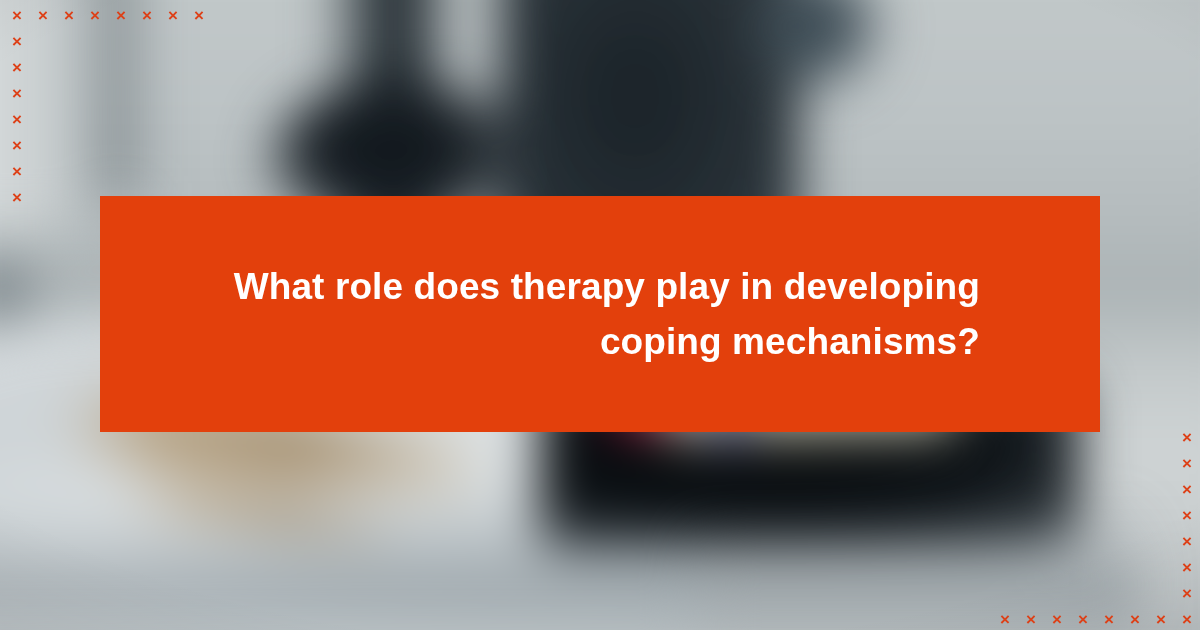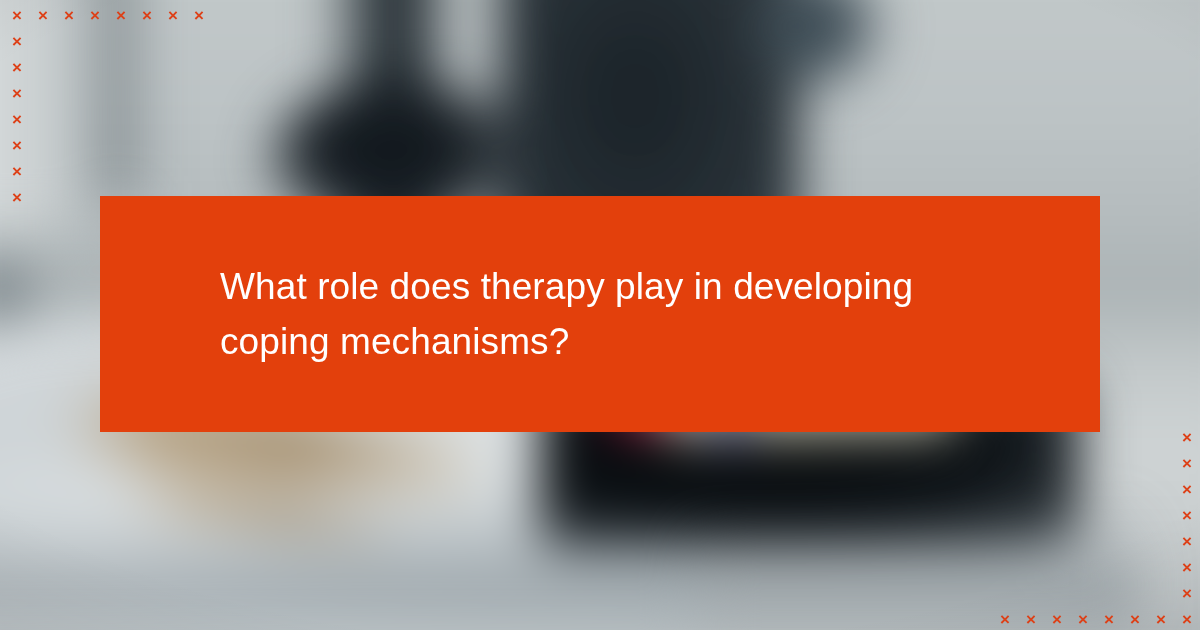"What role does therapy play" #banner-text { font-weight: 400 -> 700; text-align: left -> right }
